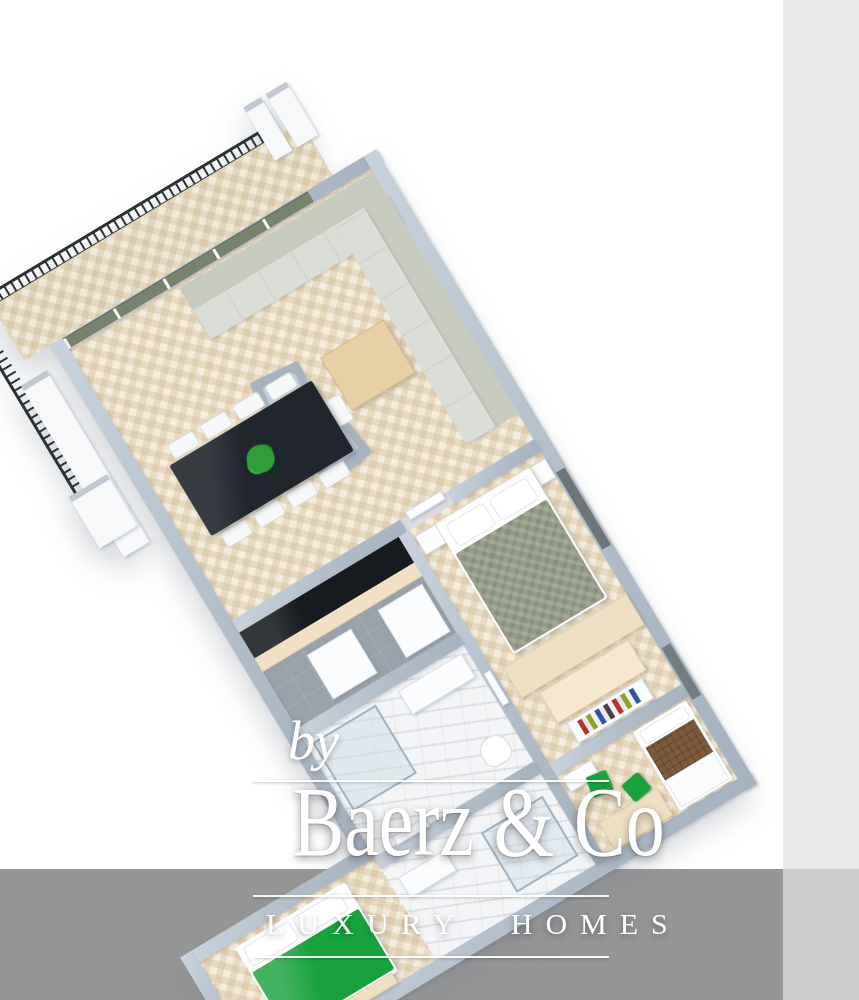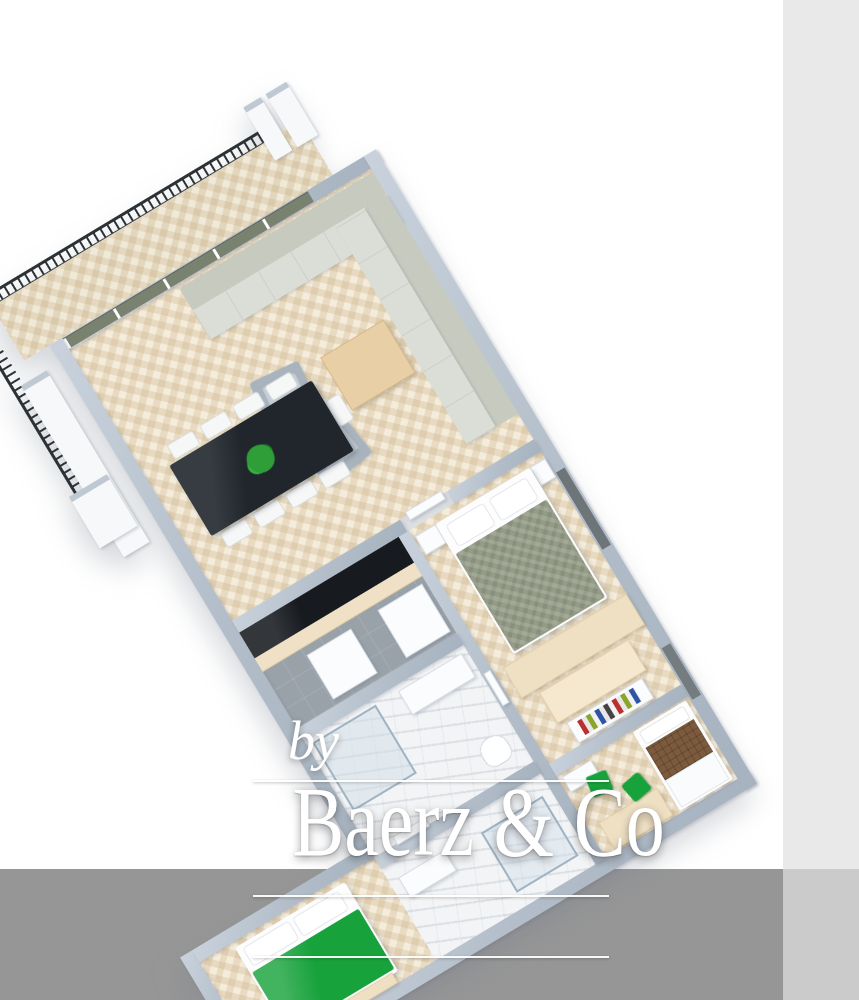"LUXURY HOMES" div.wm { html: none -> <div>LUXURY HOMES</div> }
